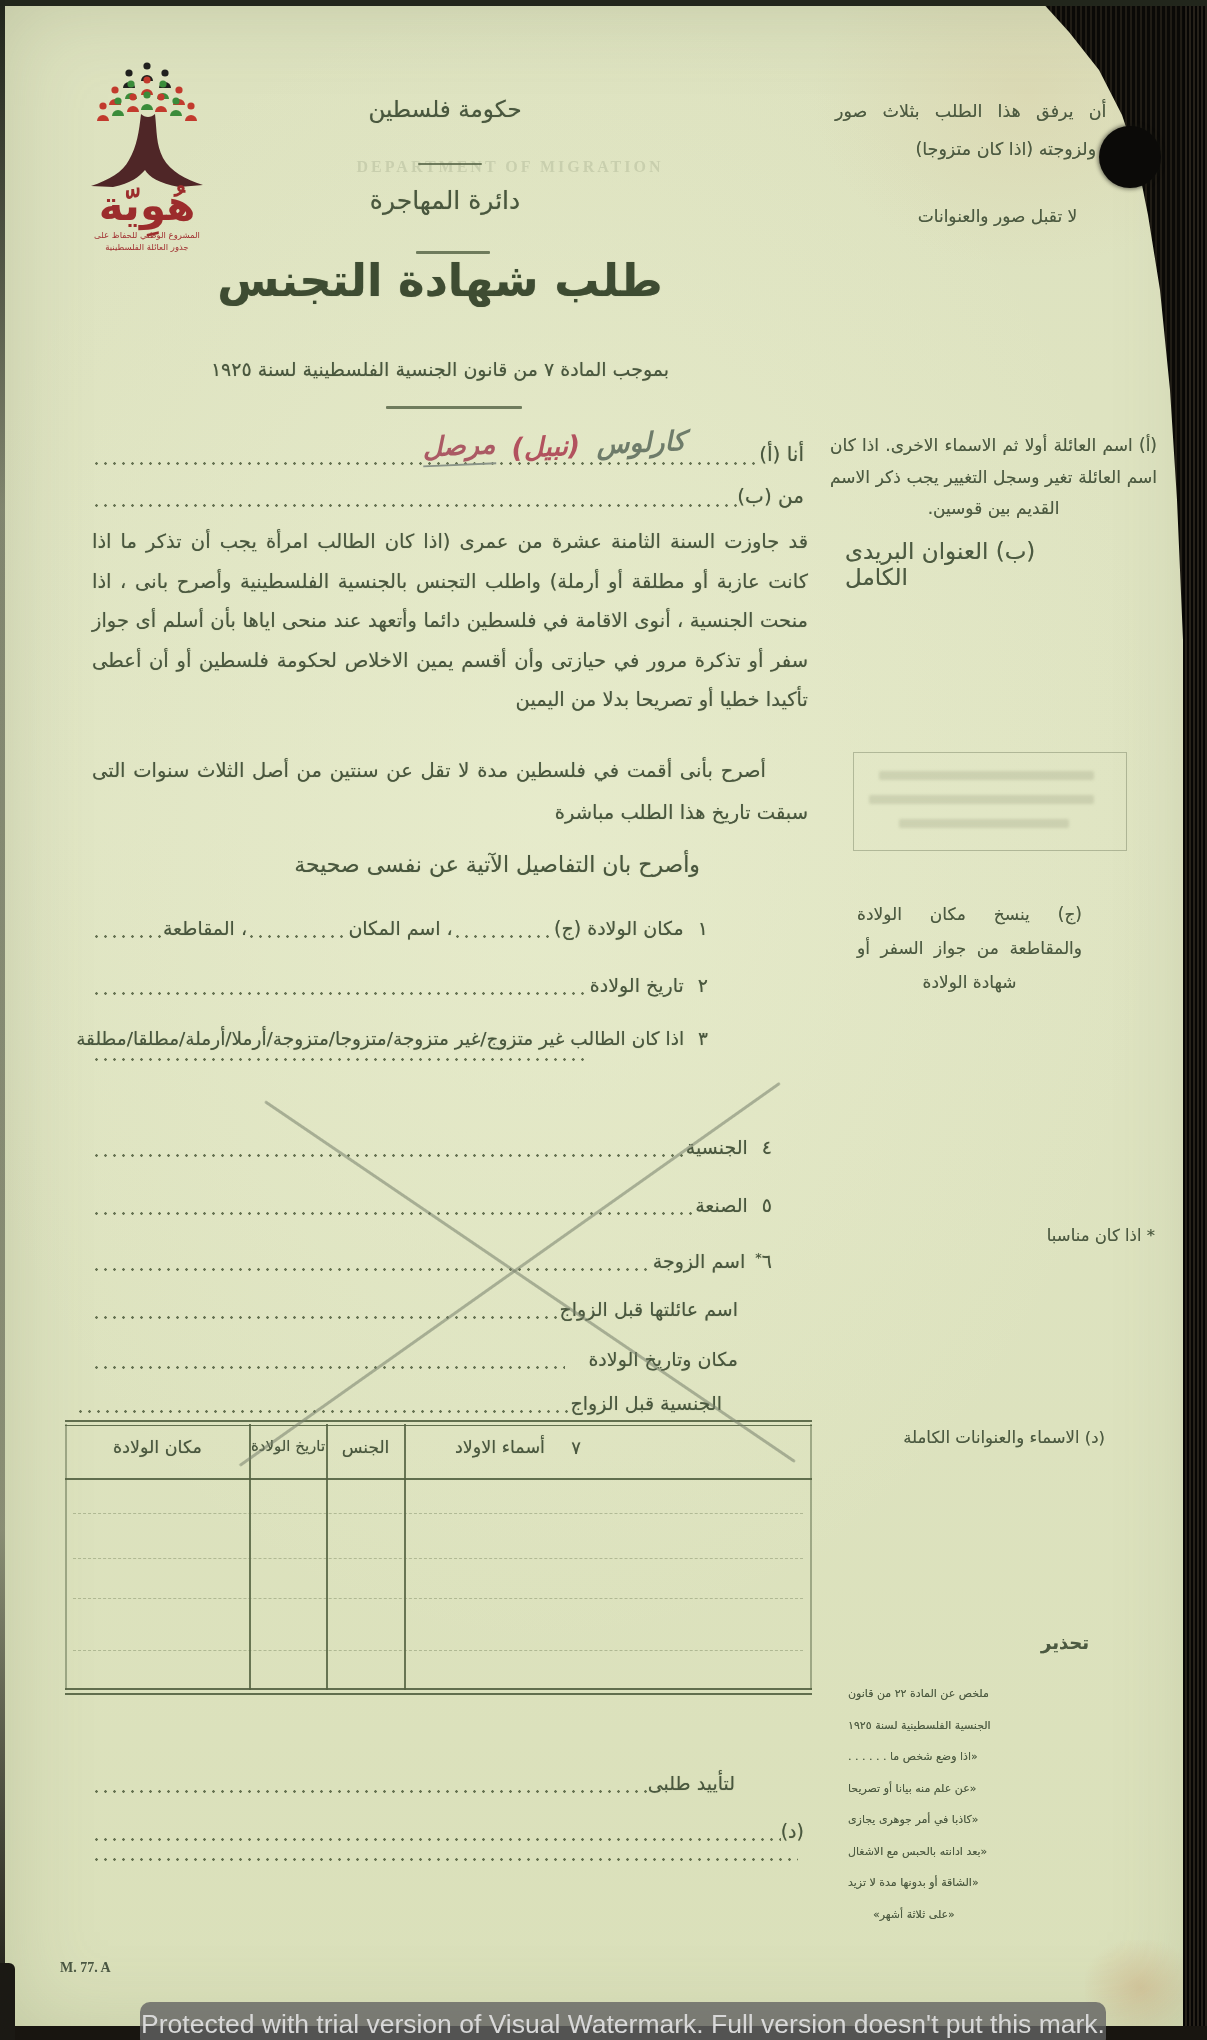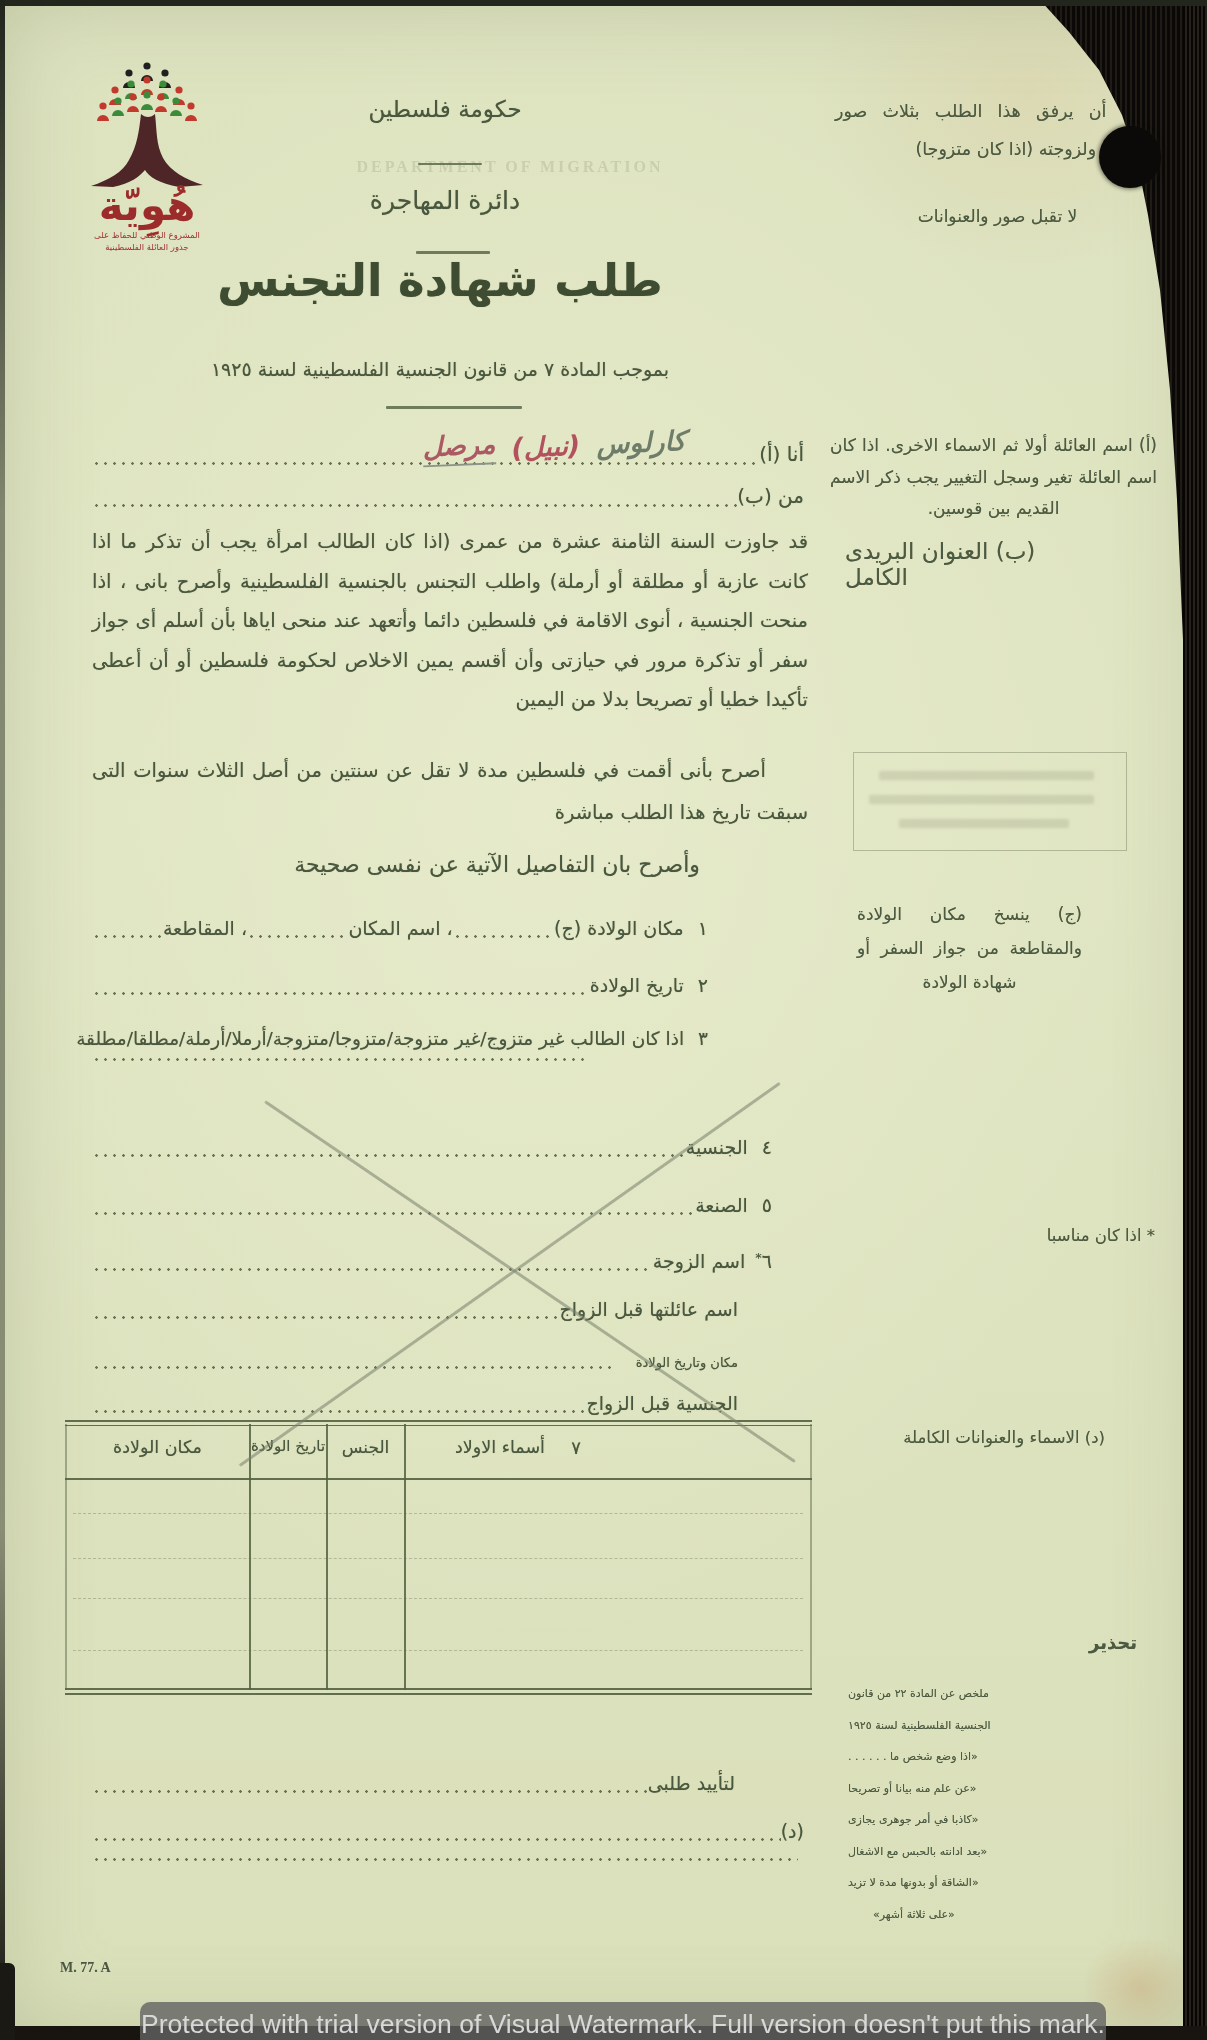"مكان وتاريخ الولادة" div.fline { font-size: 13px -> 19px }
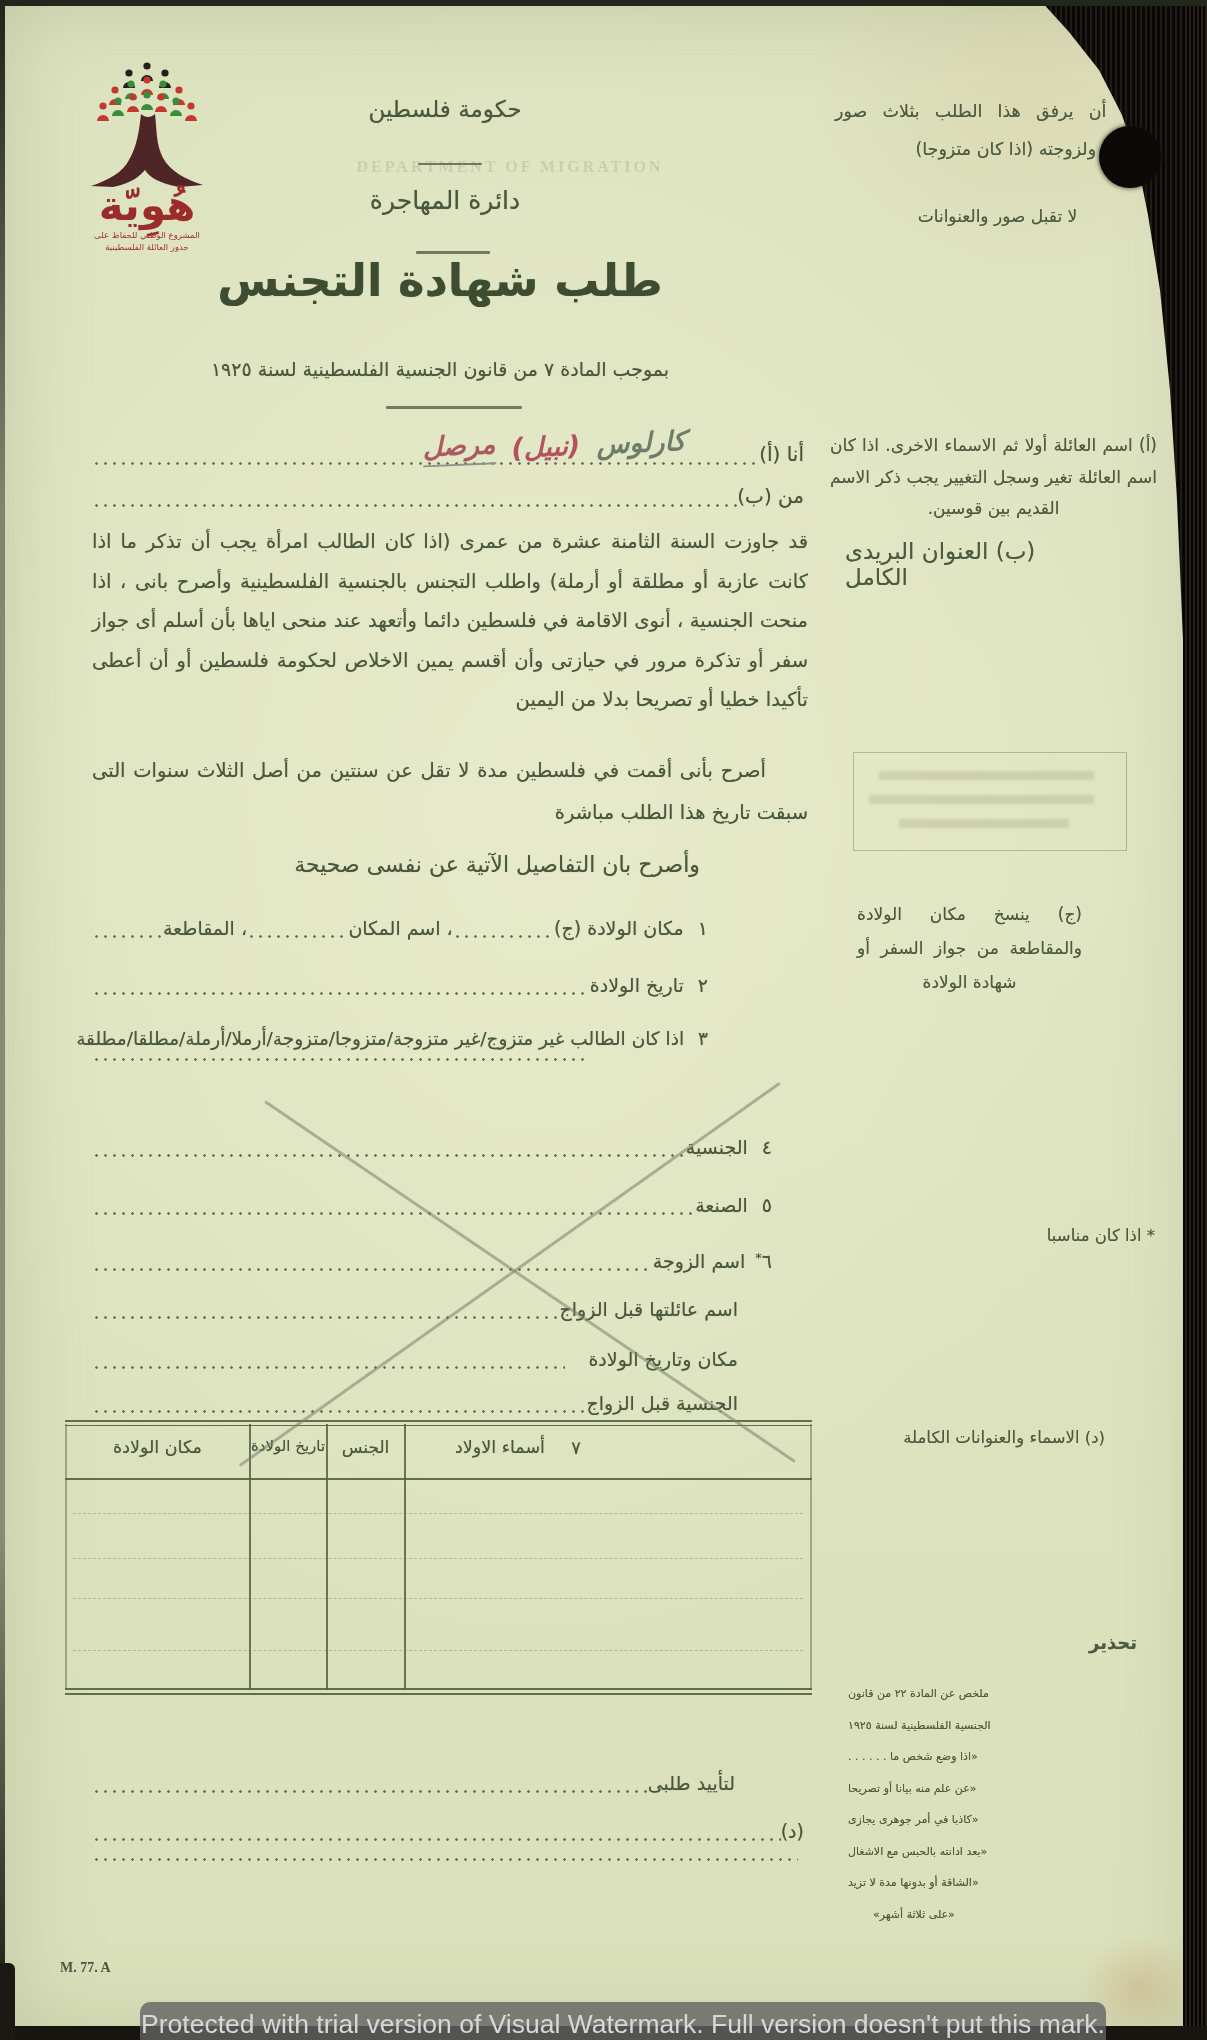"الجنسية قبل الزواج" div.fline { left: 92px -> 76px }
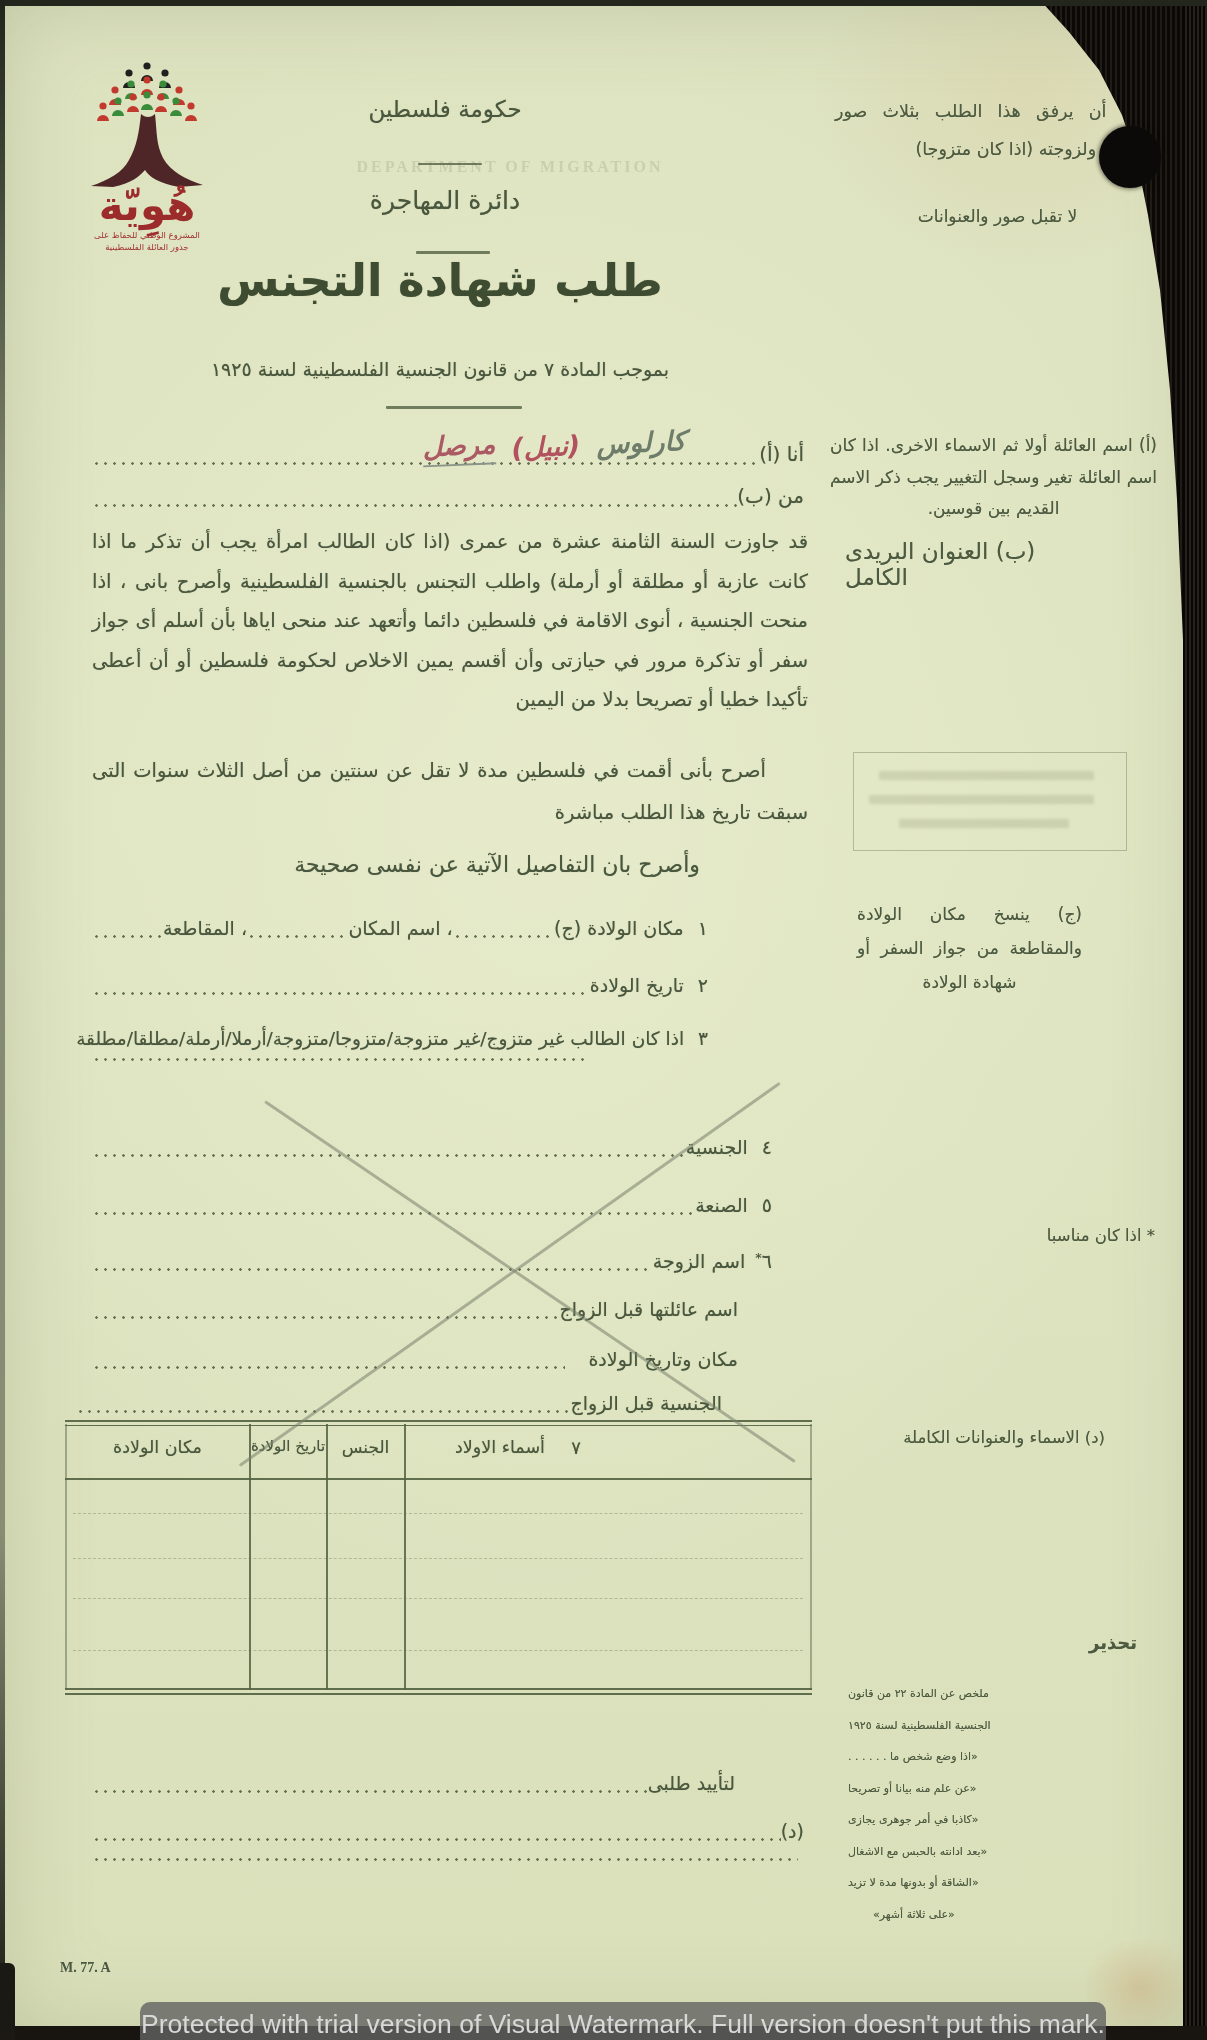"تحذير" div.abs { left: 1048px -> 1000px }
